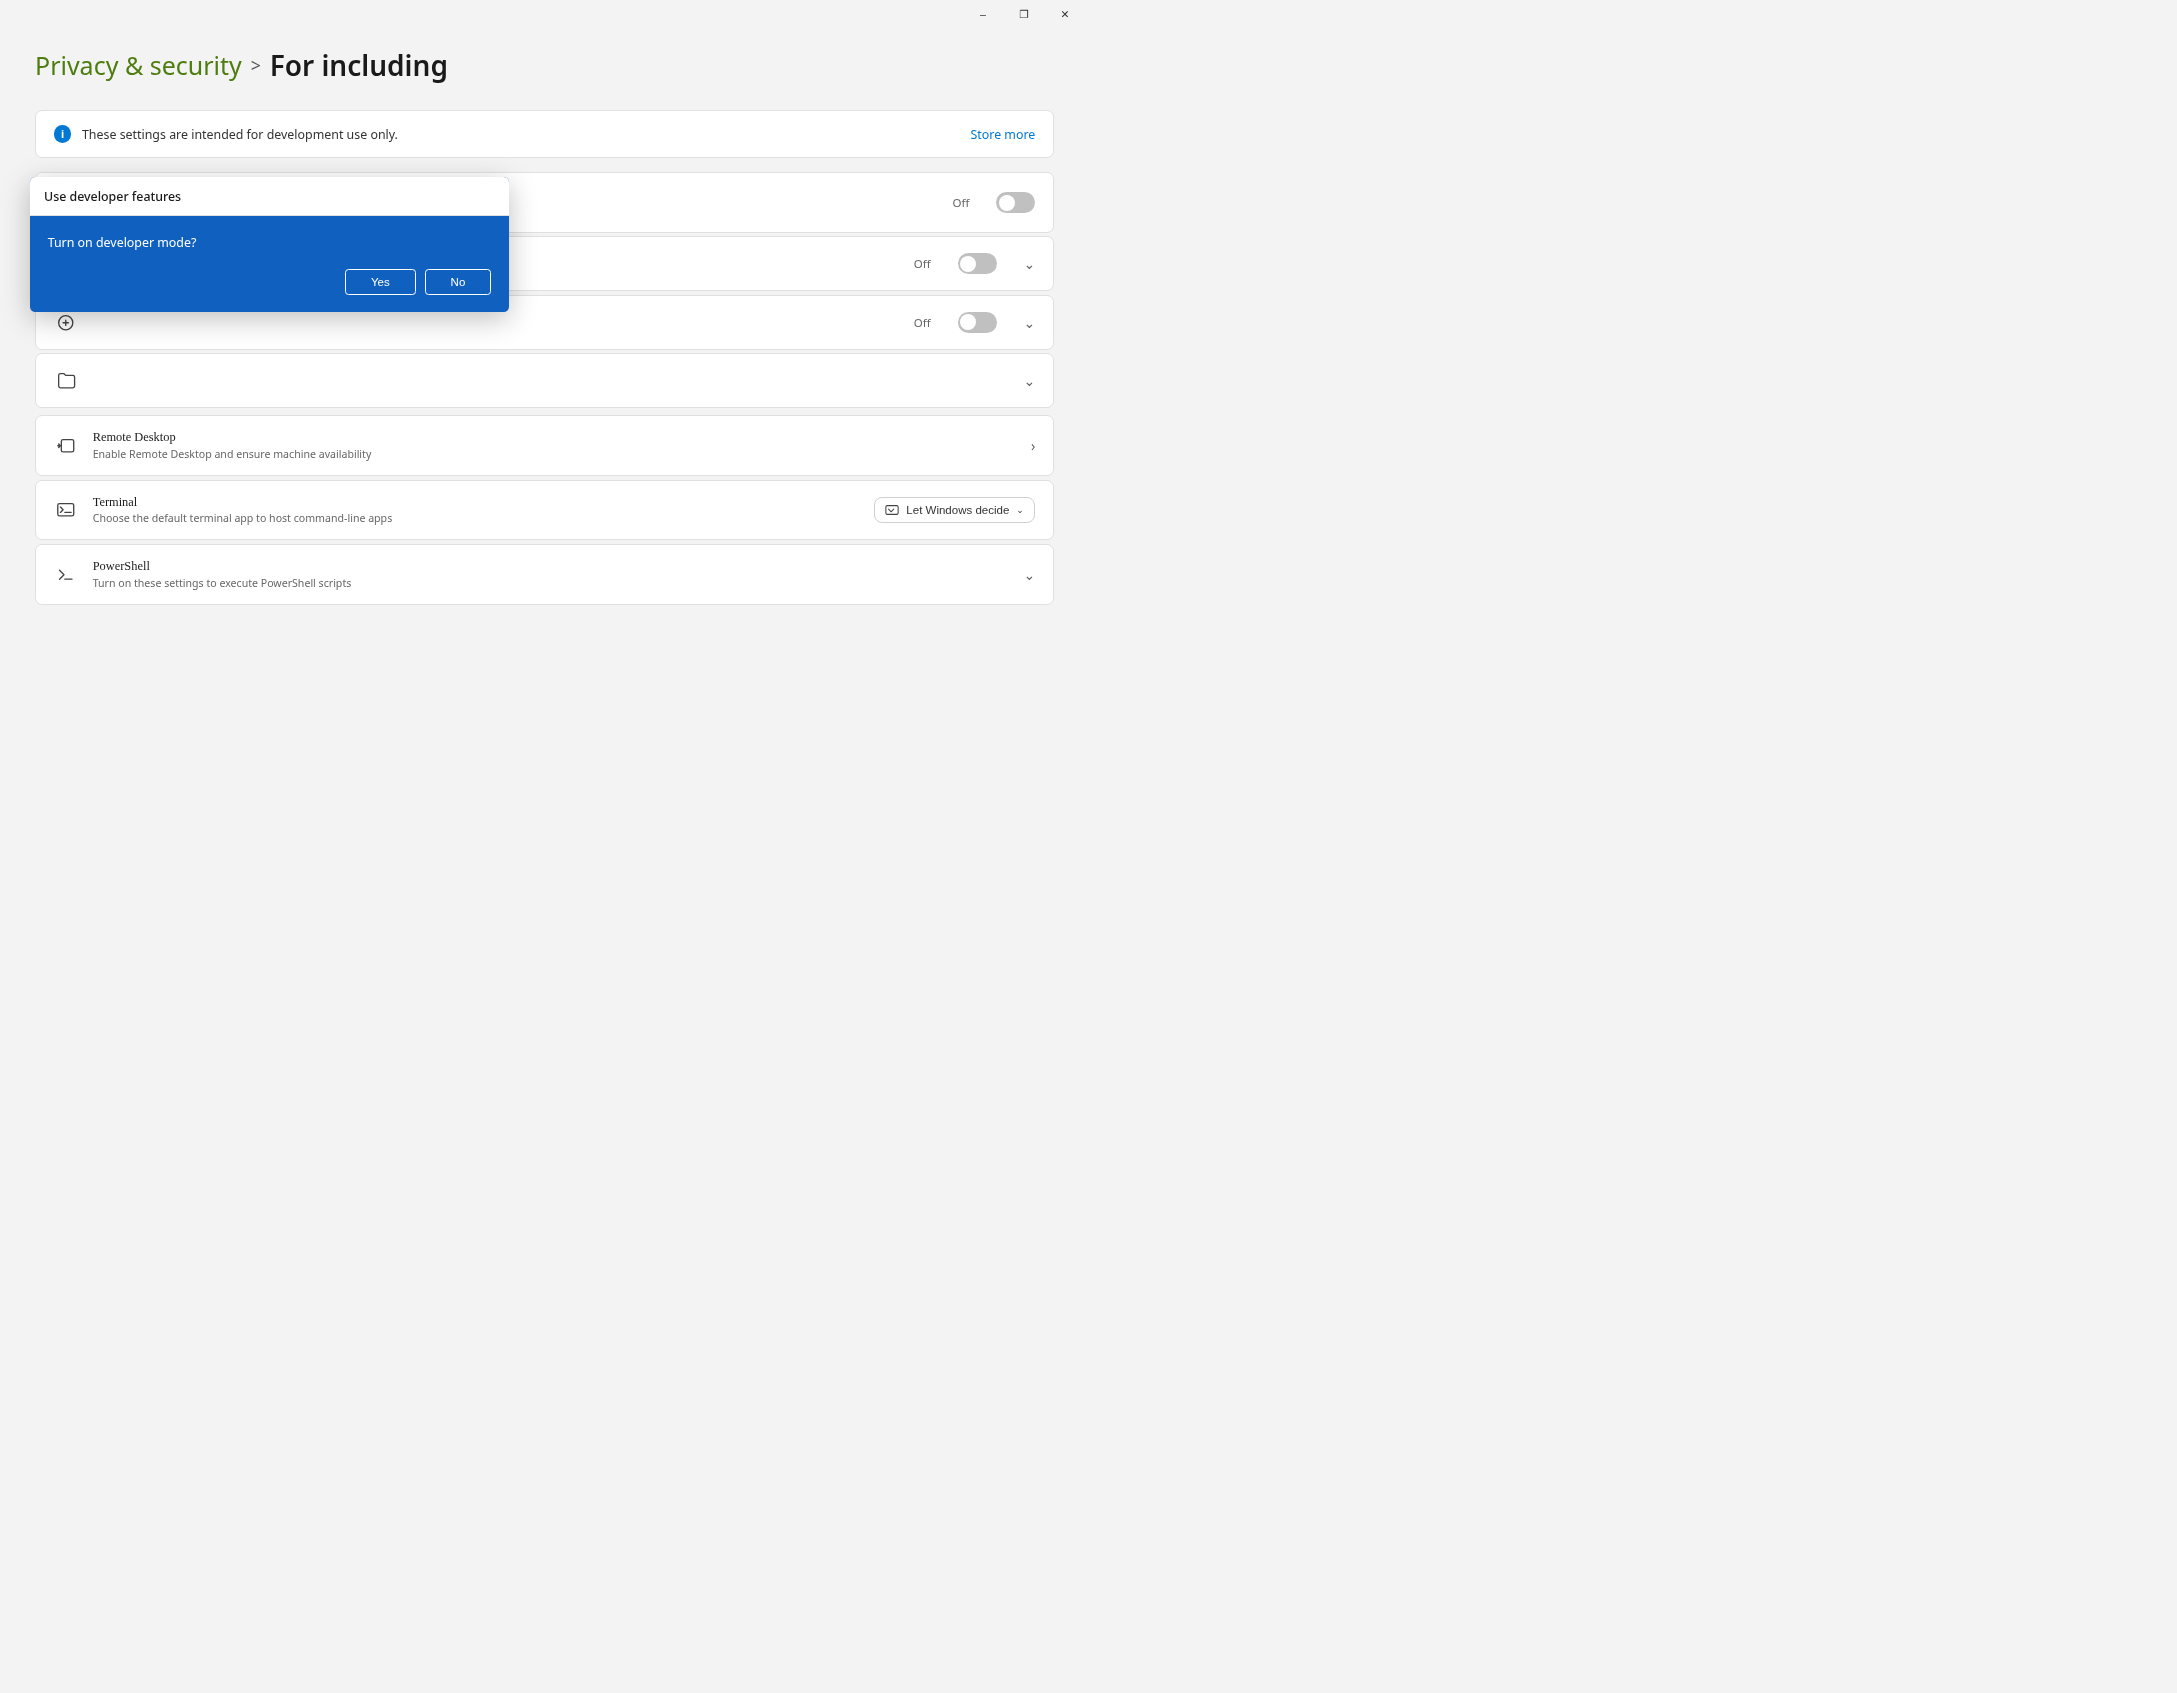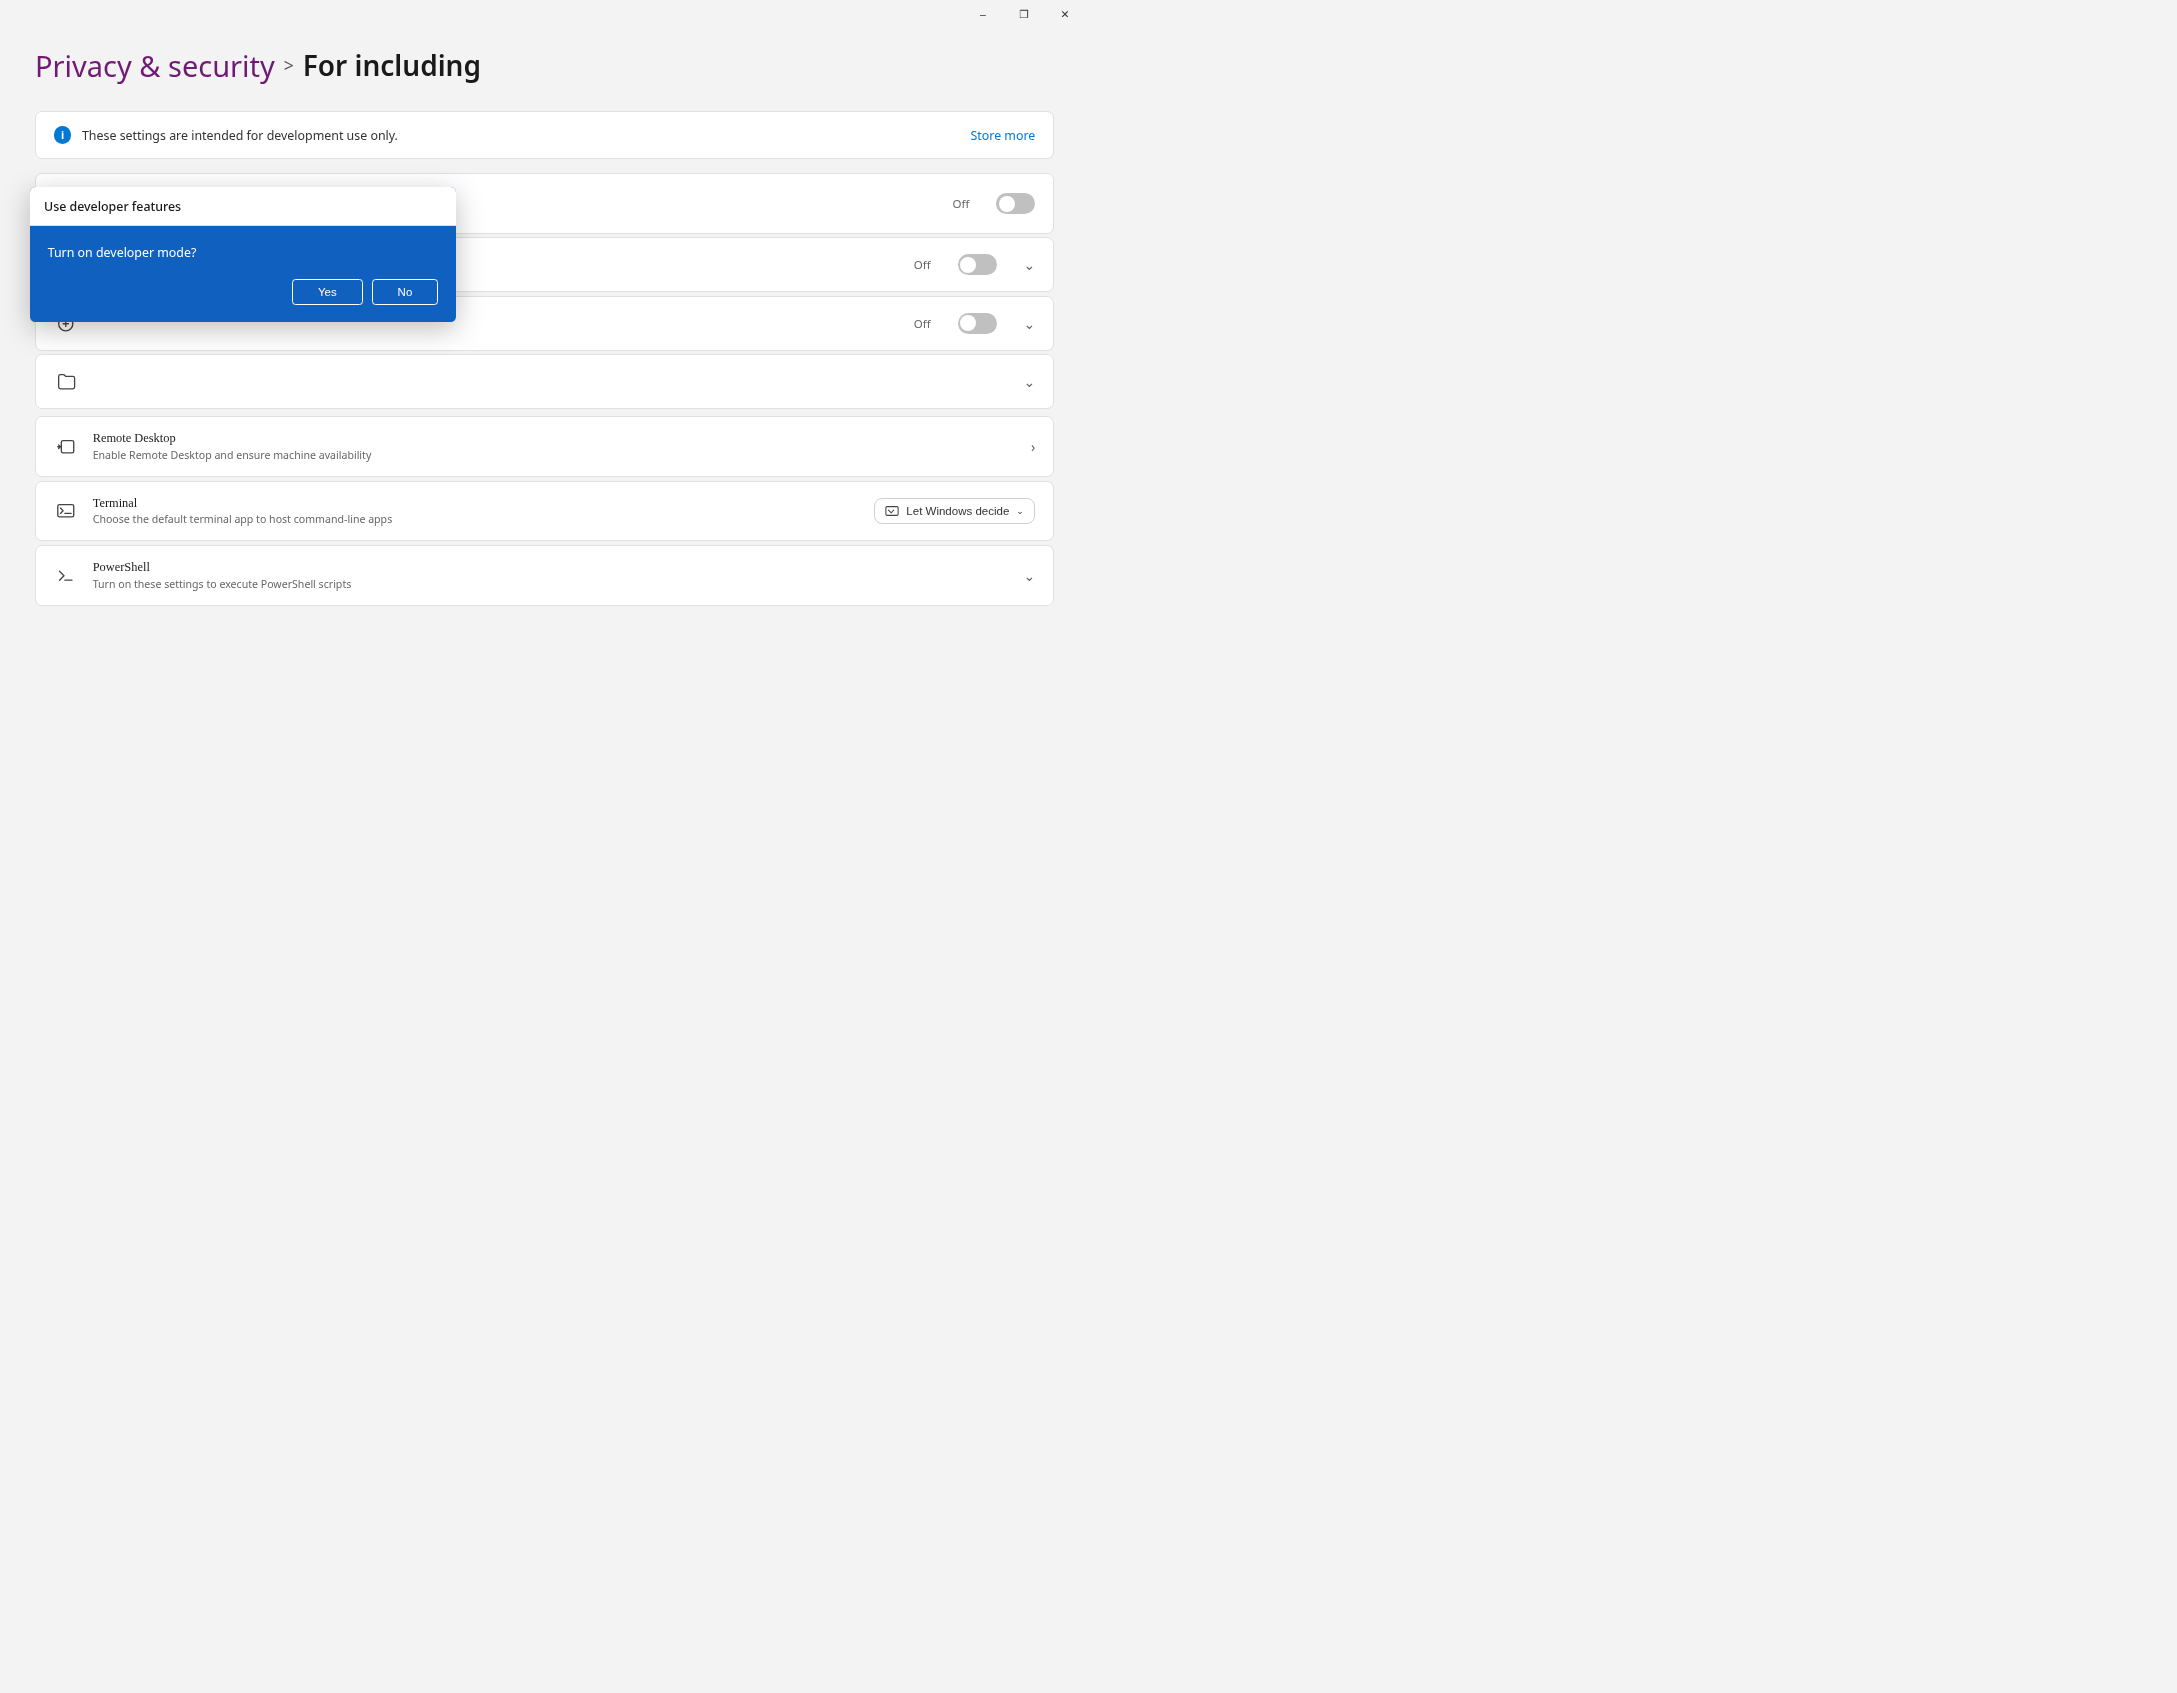"Privacy & security" .breadcrumb-parent { color: #701a75 -> #4d7c0f; font-size: 29px -> 25px }
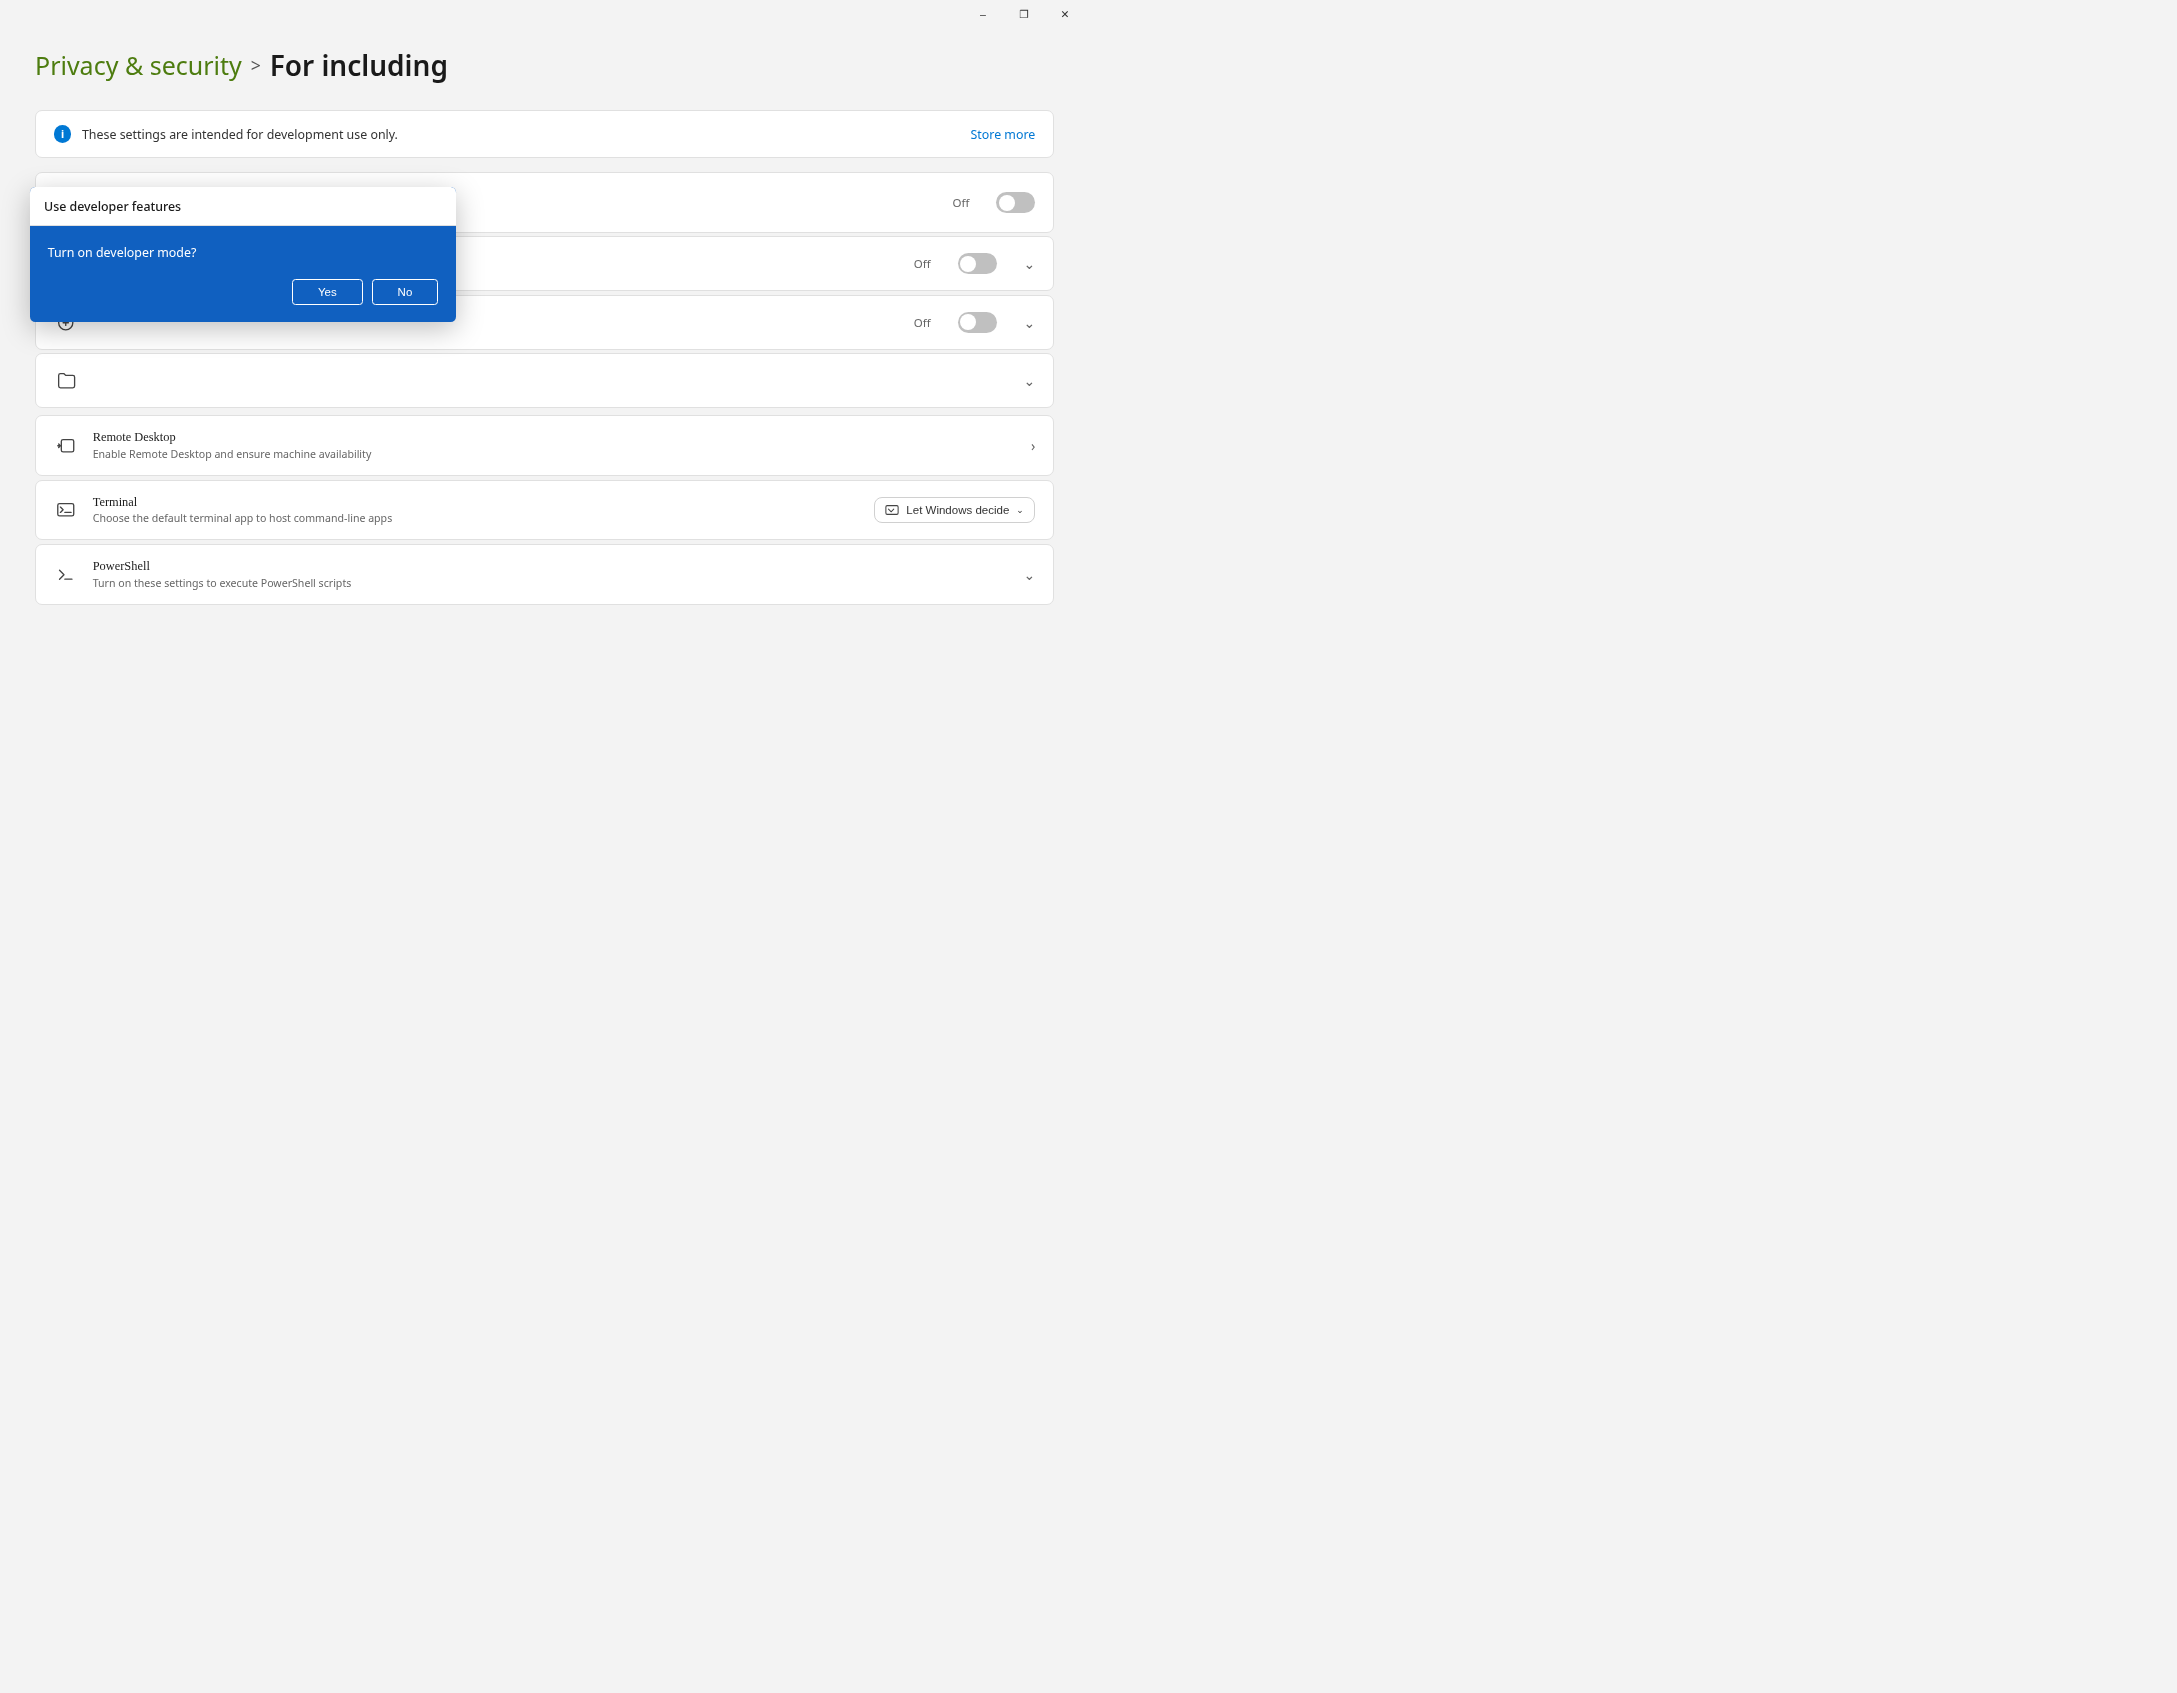"Use developer features" .dialog { margin-top: 10px -> none; width: 426px -> 479px }
